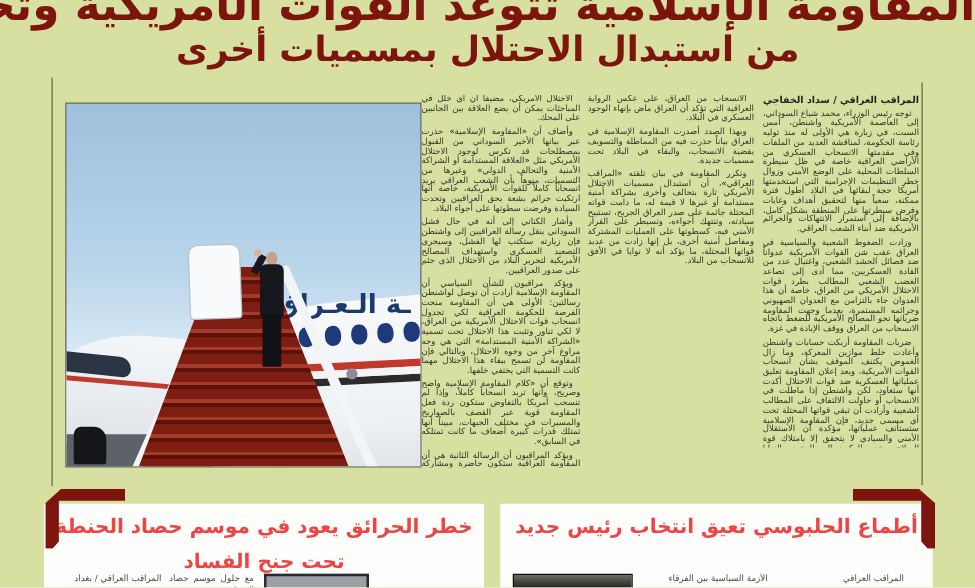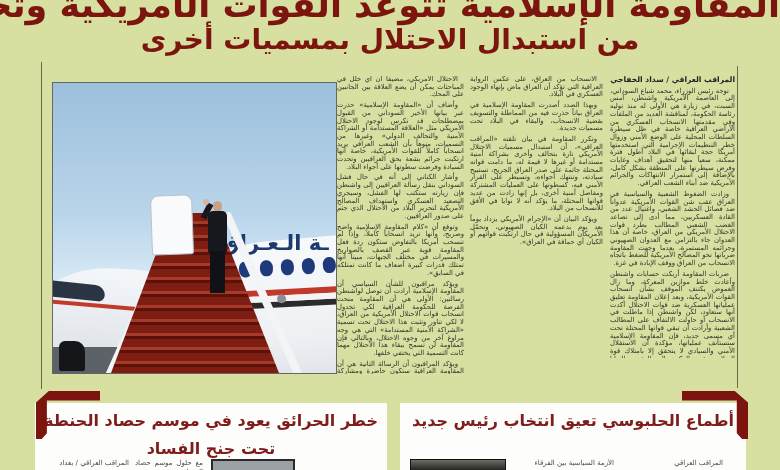"ويؤكد البيان أن «الإجرام الأمريكي" p { html: <p>ويؤكد البيان أن «الإجرام الأمريكي يزداد يوماً بعد يوم بدعمه الكيان الصهيوني، ونحمّل الأمريكان المسؤولية في حال ارتكبت قواتهم أو الكيان أي حماقة في العراق».</p> -> none }
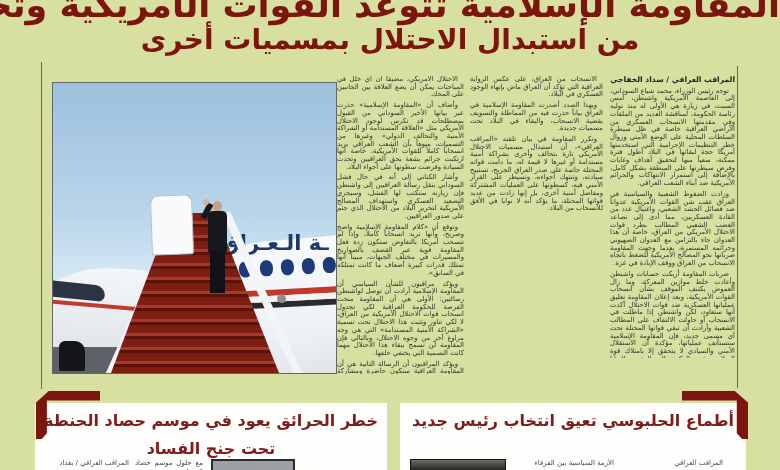"وتوقع أن «كلام المقاومة الإسلامية" p { order: before "ويؤكد مراقبون للشأن السياسي أن" -> after "ويؤكد مراقبون للشأن السياسي أن" }
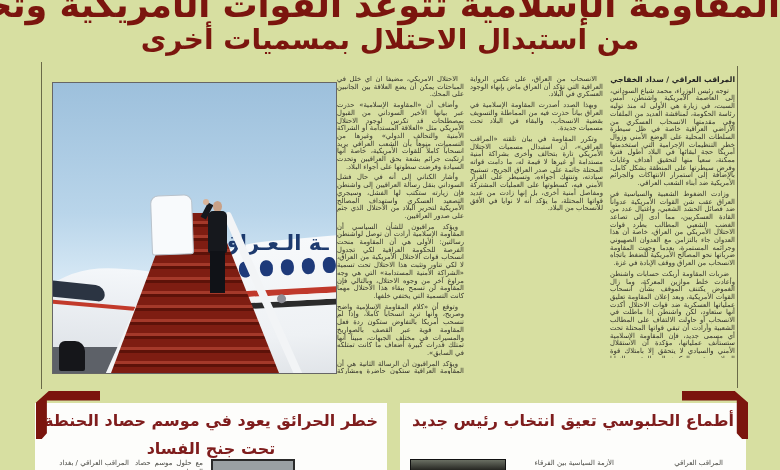"خطر الحرائق يعود في موسم" .card .hl { color: #7f1d1d -> #ef4444 }
